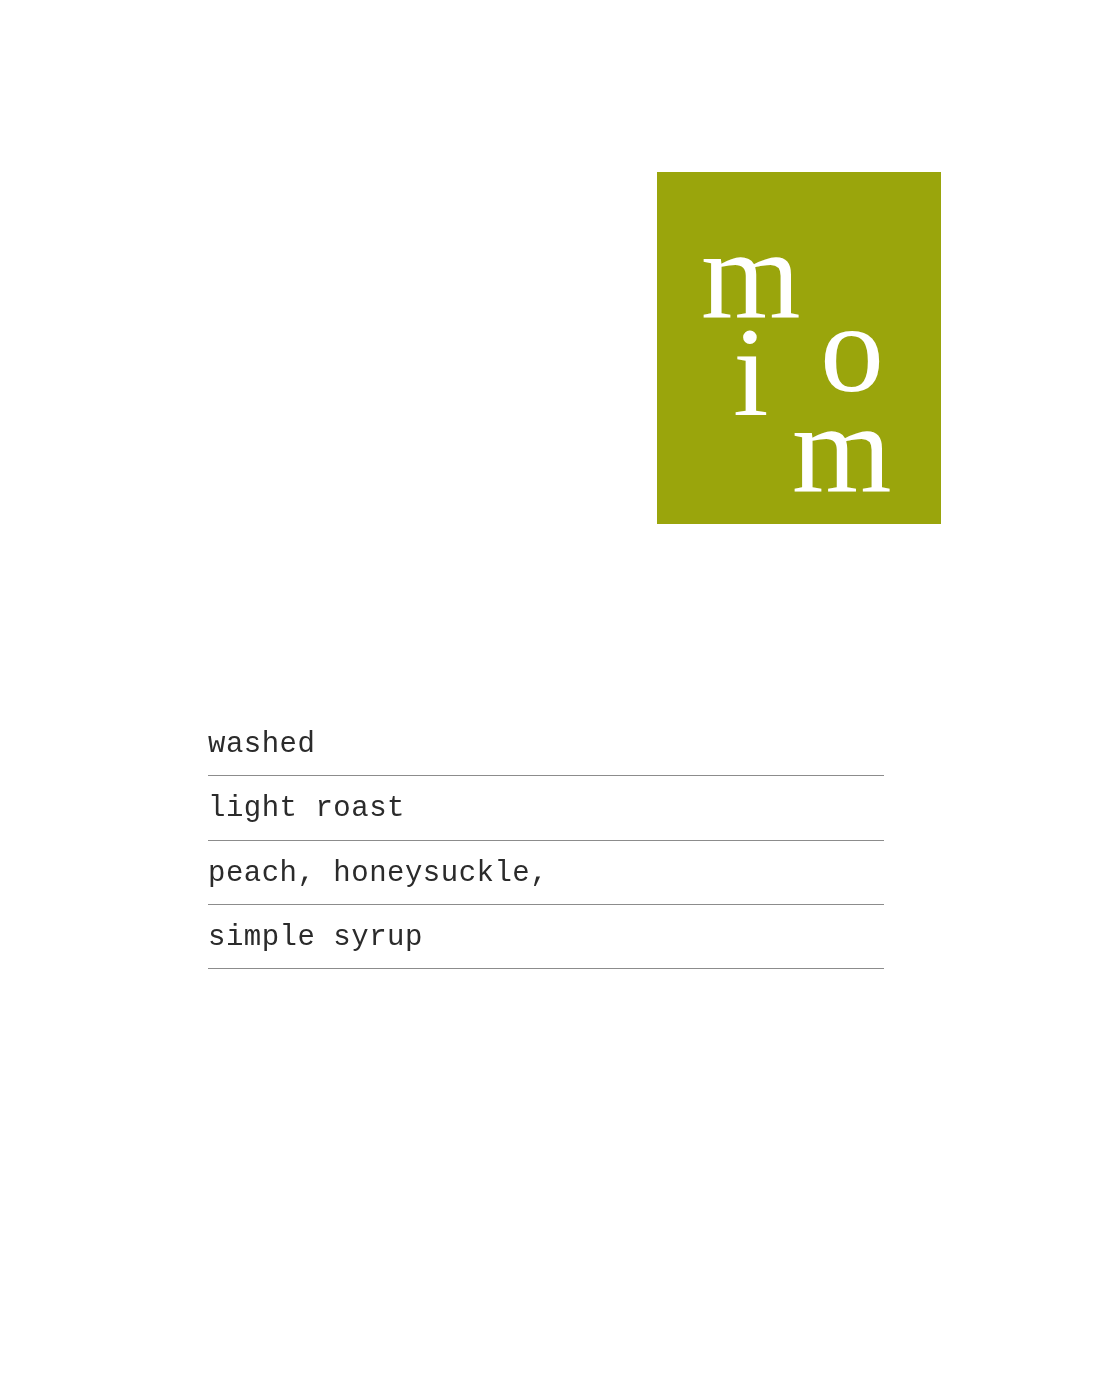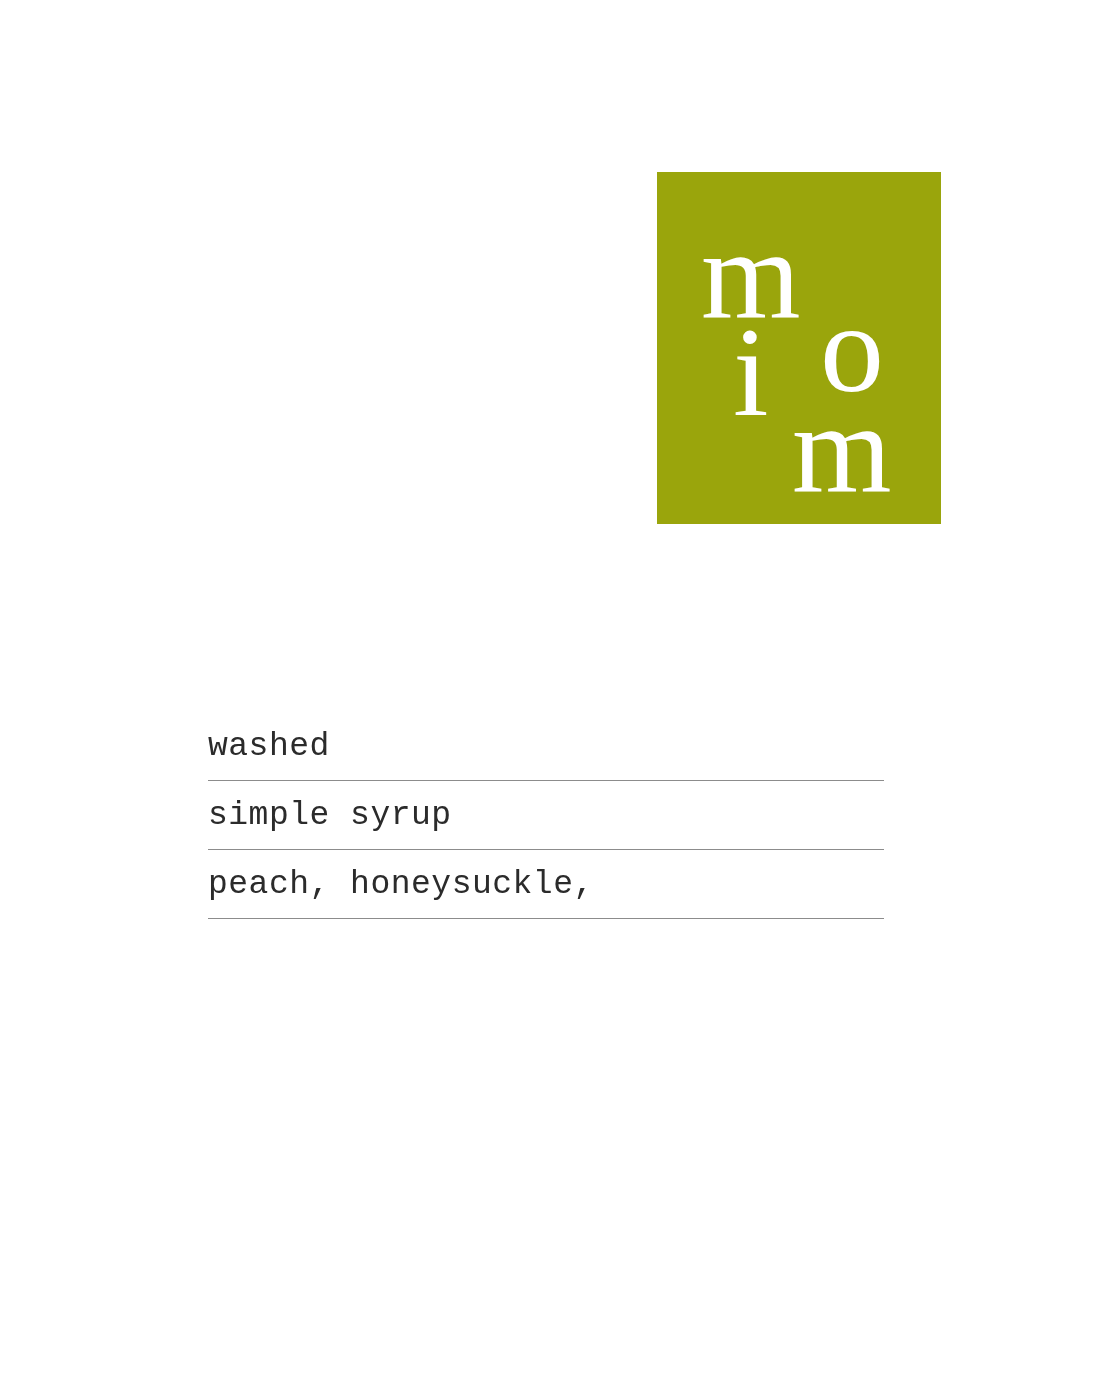"washed" .spec-text { font-size: 33px -> 29px }
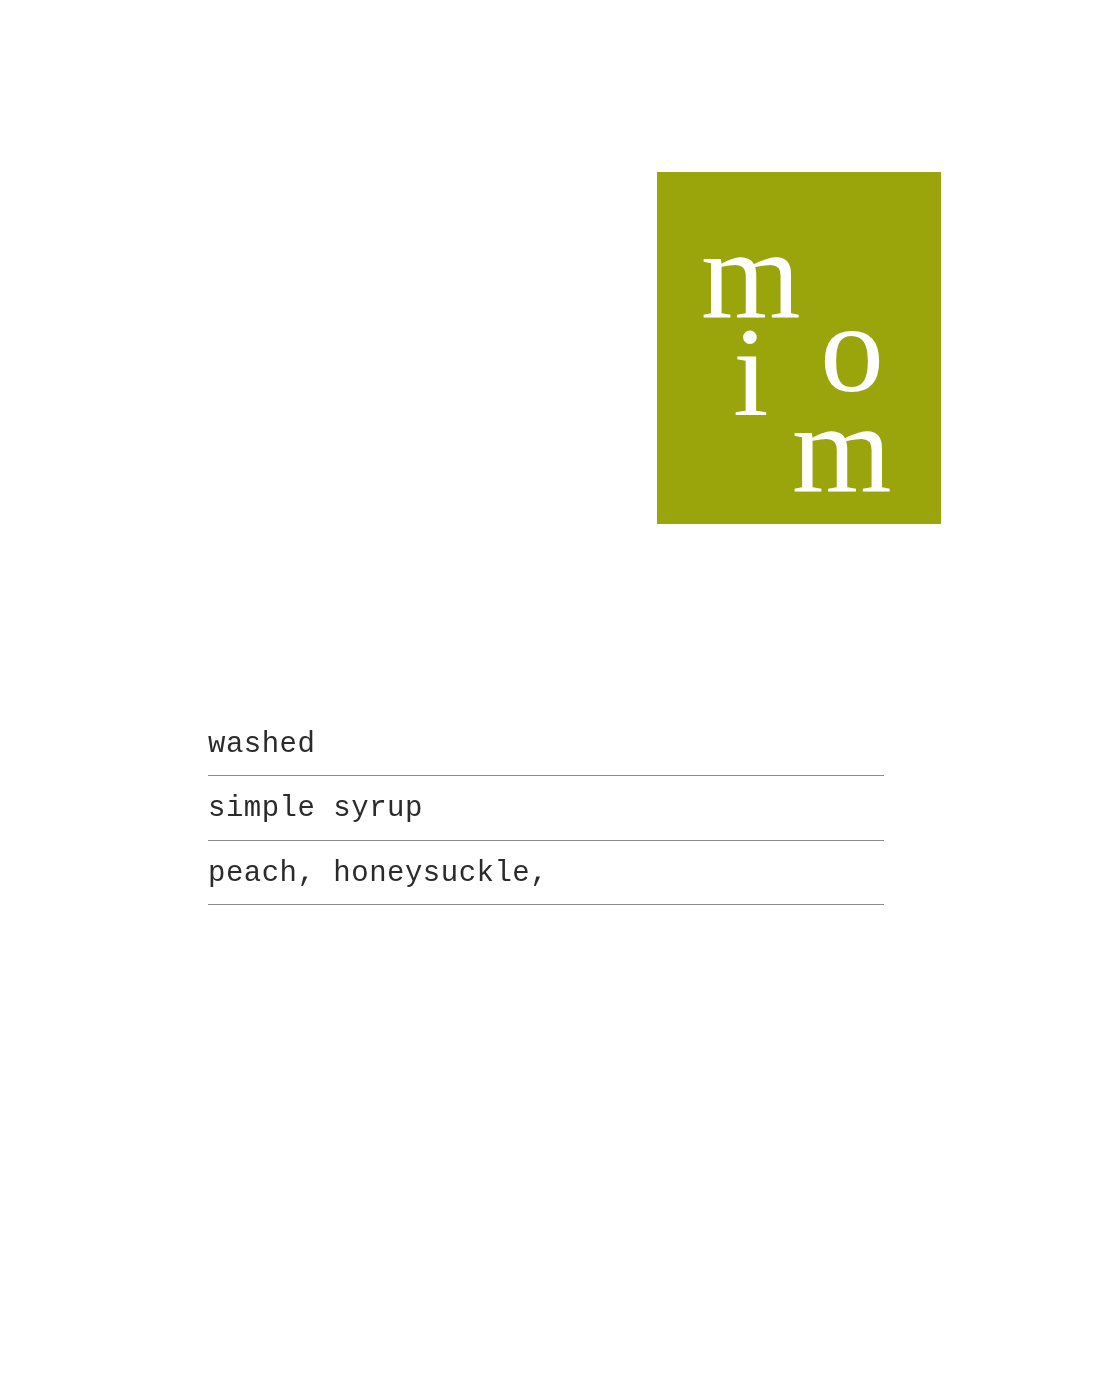"light roast" div.spec-row { html: none -> <div> <div>light roast</div> </div> }
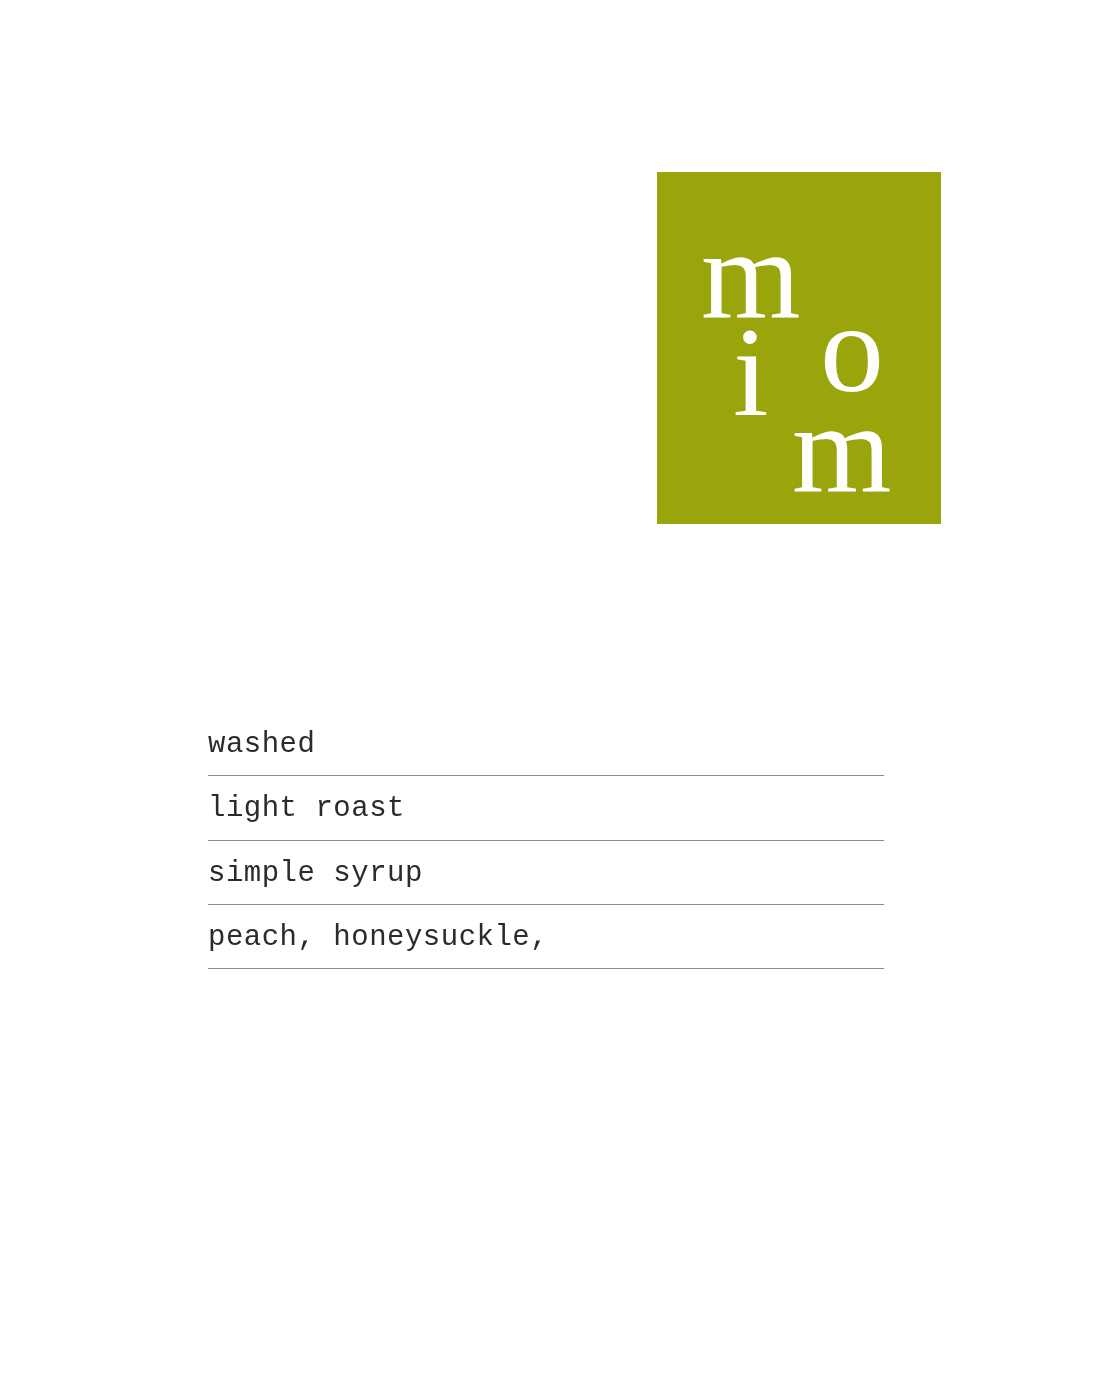"simple syrup" div.spec-row { order: before "peach, honeysuckle," -> after "peach, honeysuckle," }
